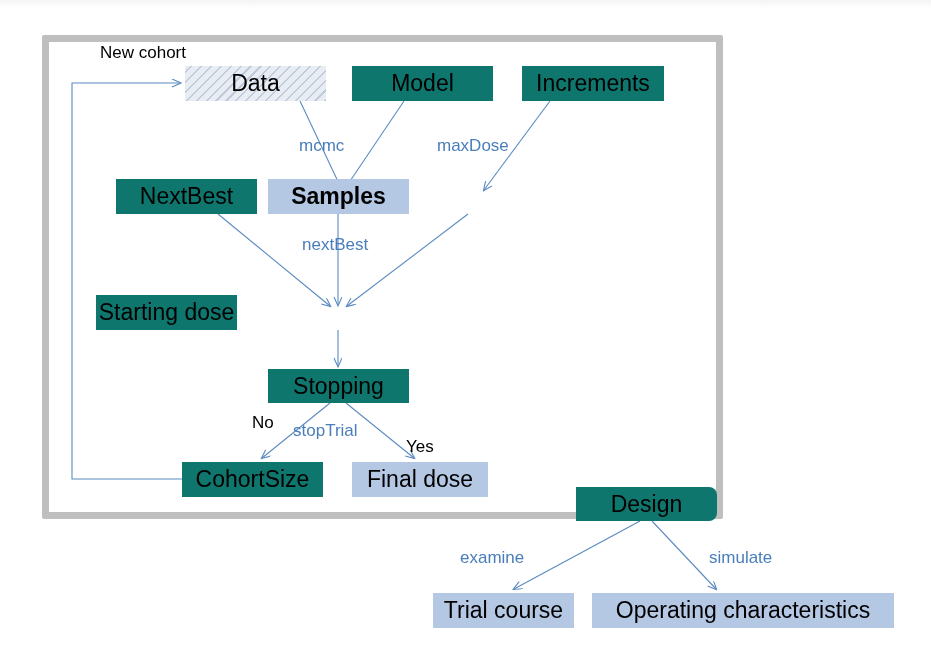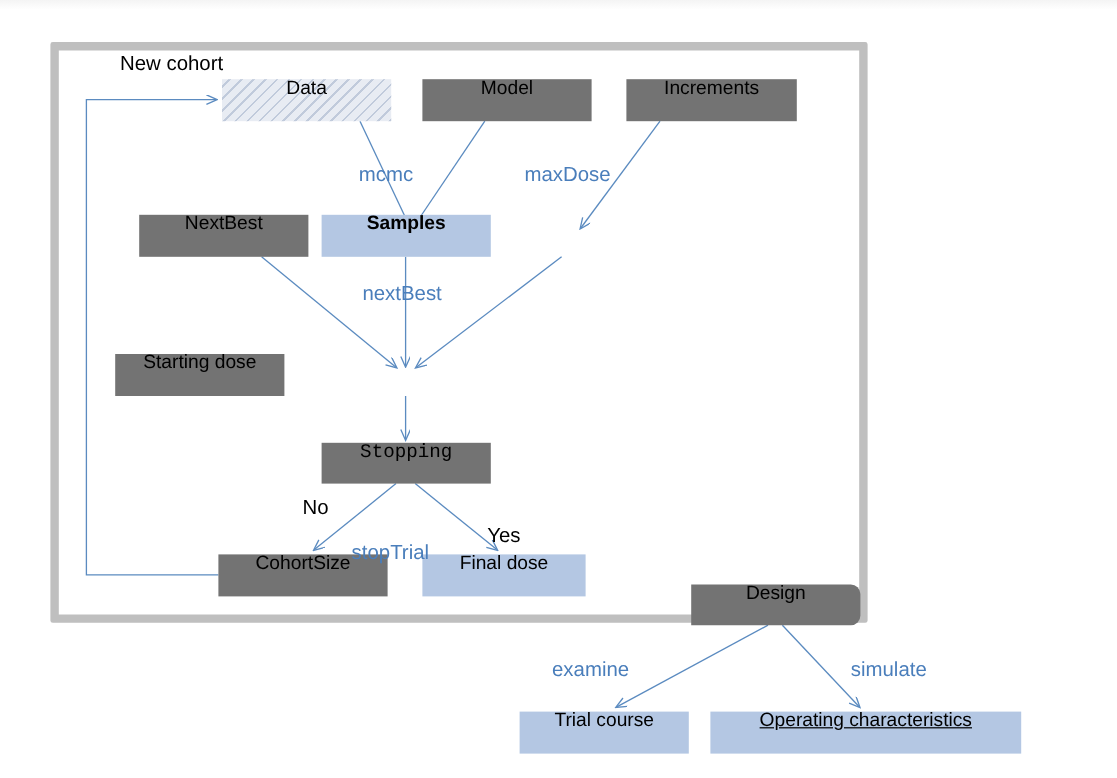"Data" .node { align-items: flex-start -> center; font-size: 16px -> 23px }
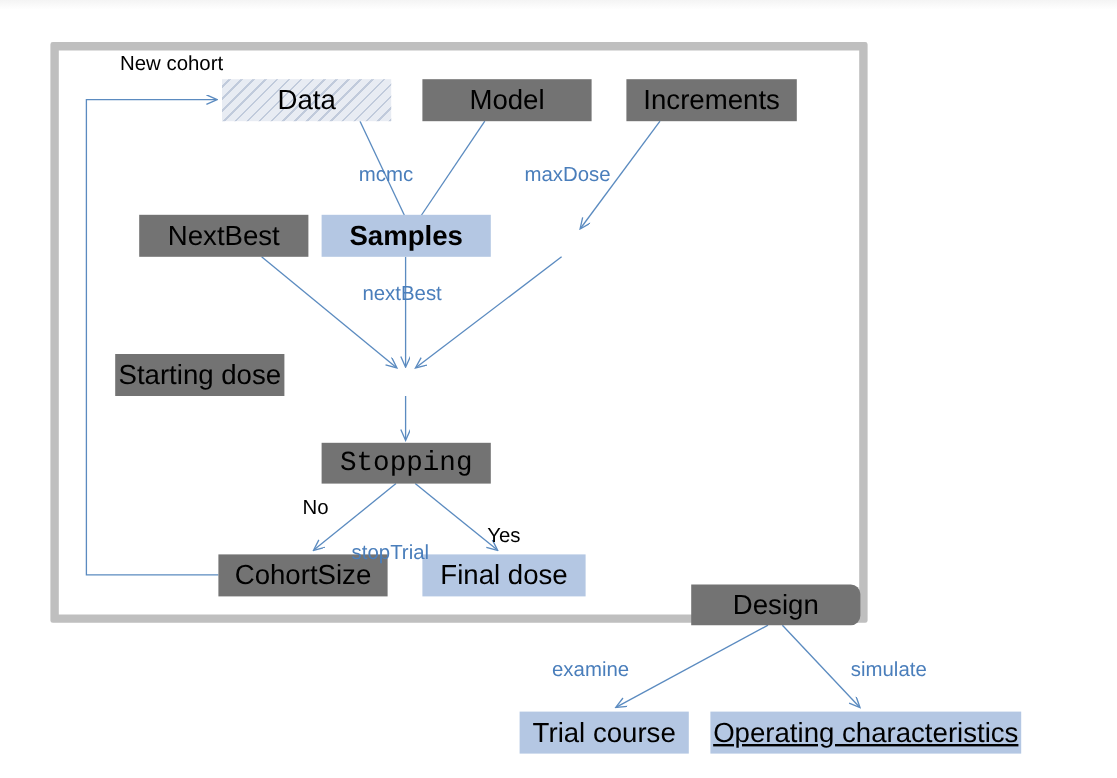"Model" .node.grey { background: #737373 -> #0f766e }
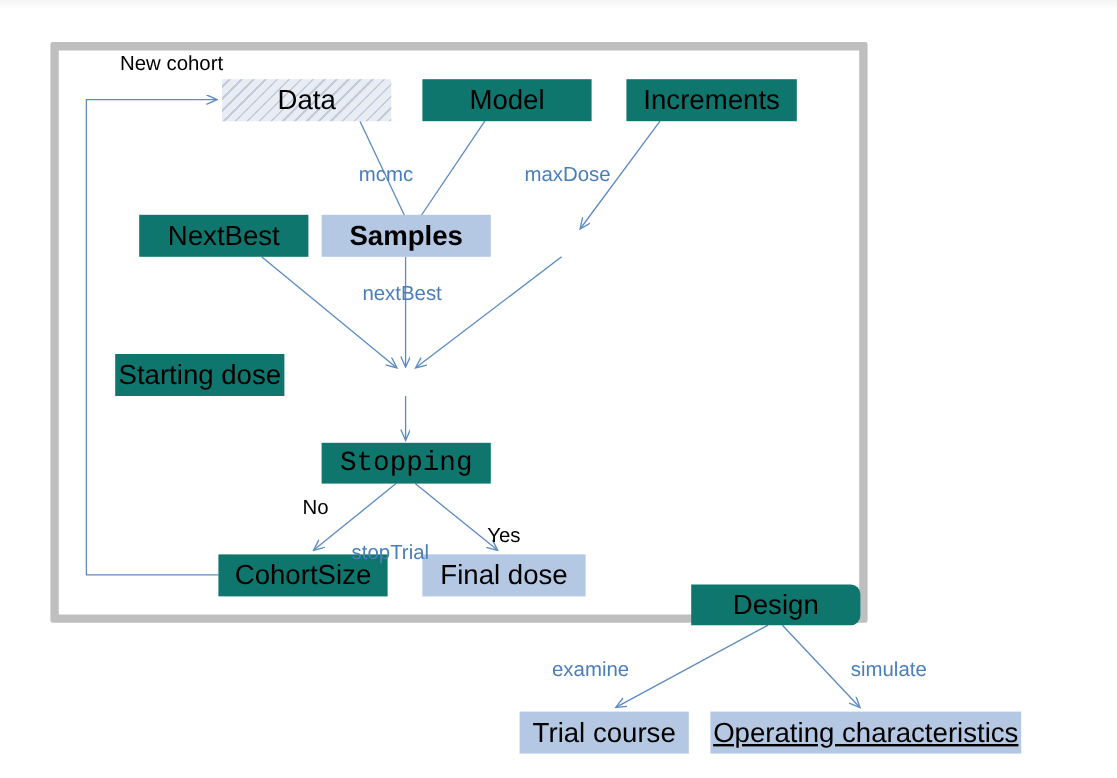"Stopping" div.node { font-family: Liberation Mono, monospace -> none }
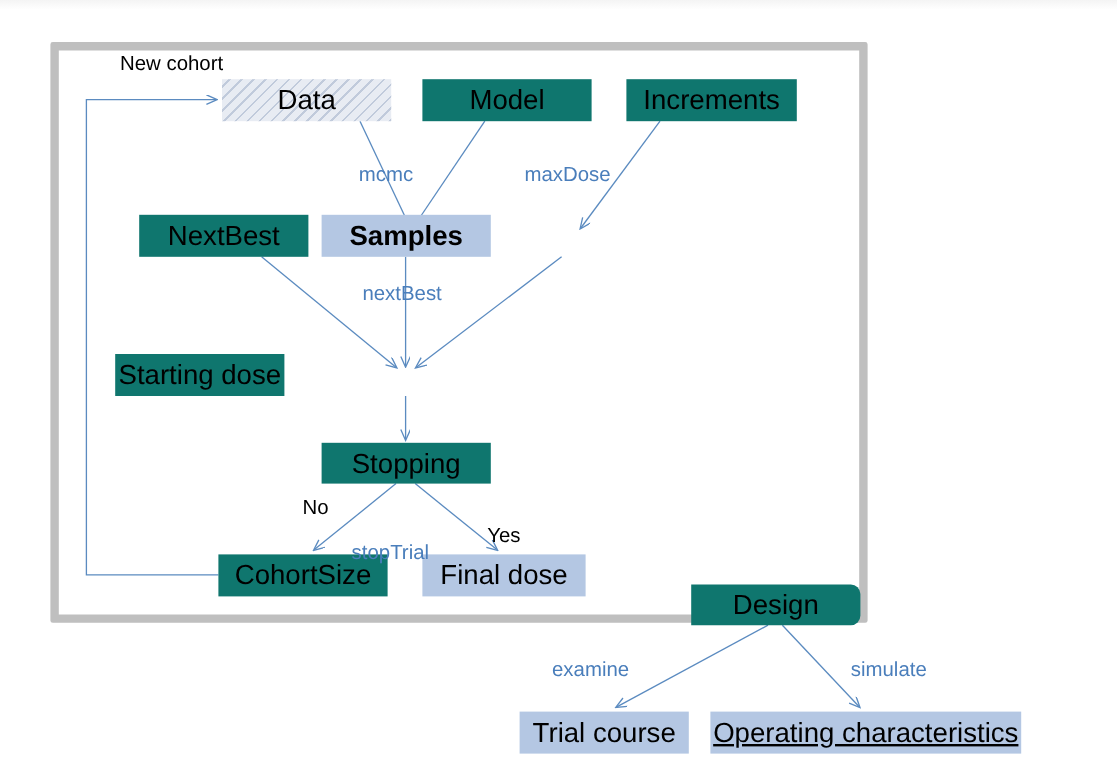"stopTrial" div.label { top: 452px -> 422px }
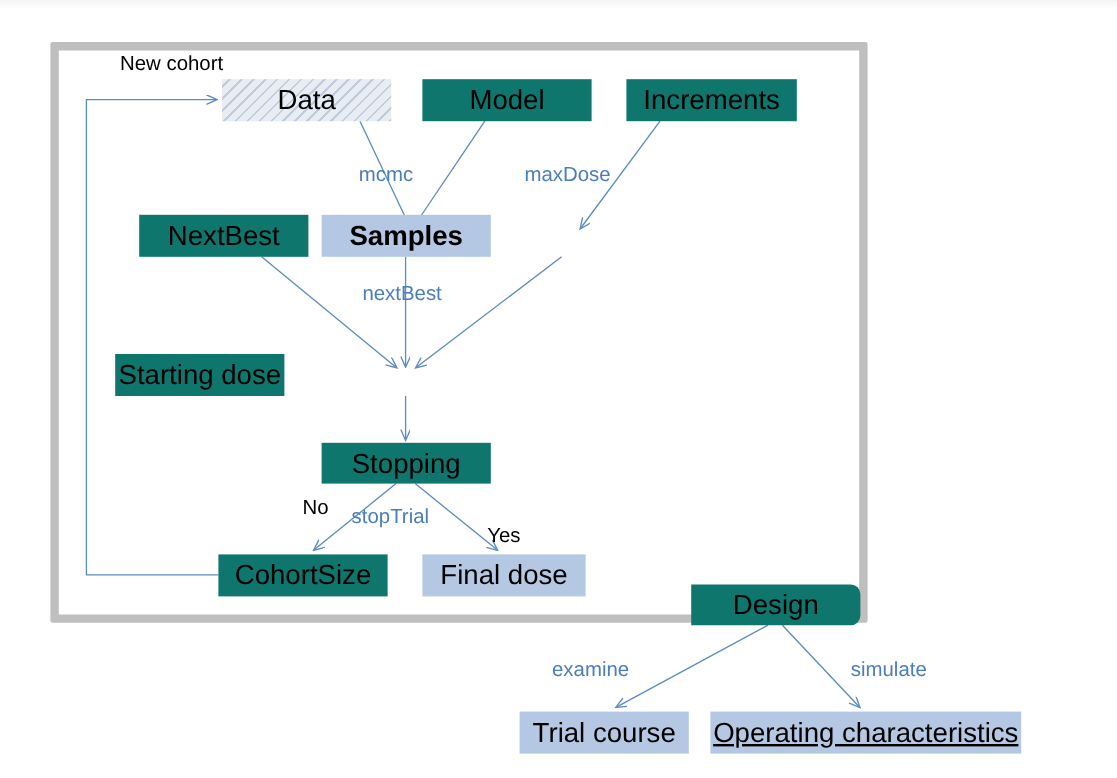"Operating characteristics" div.node { text-decoration: underline -> none; width: 259px -> 302px }
